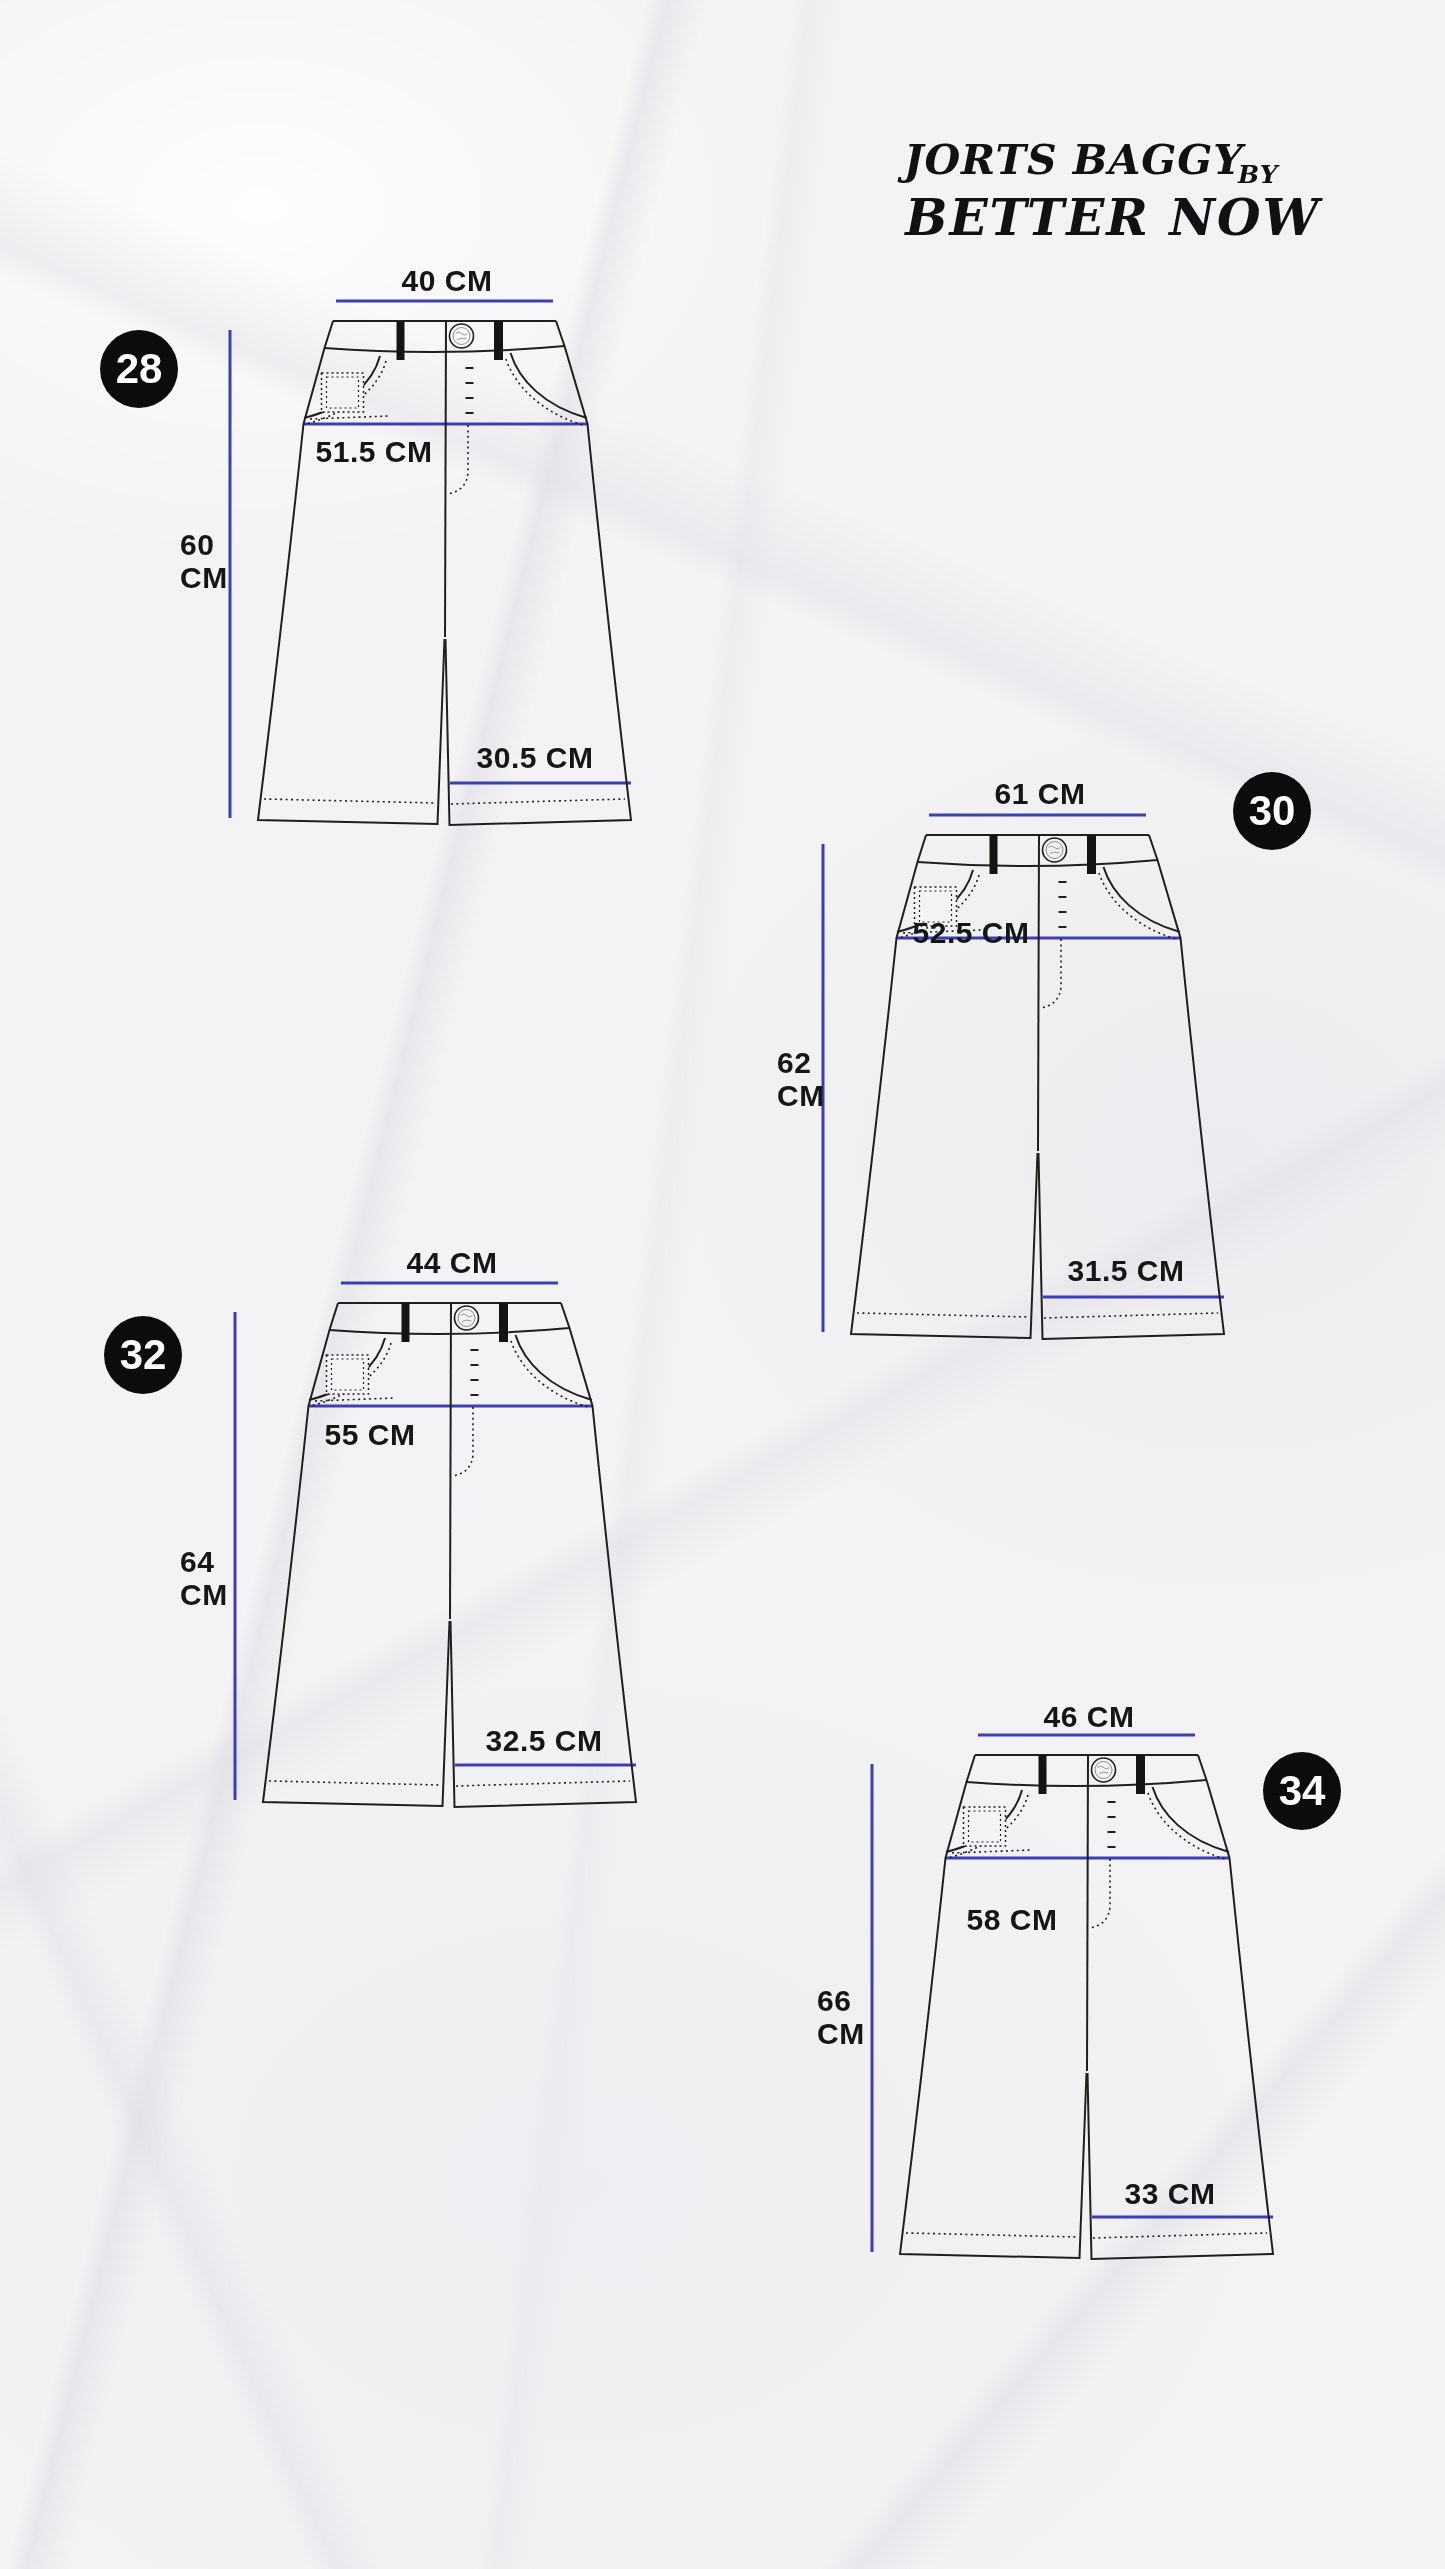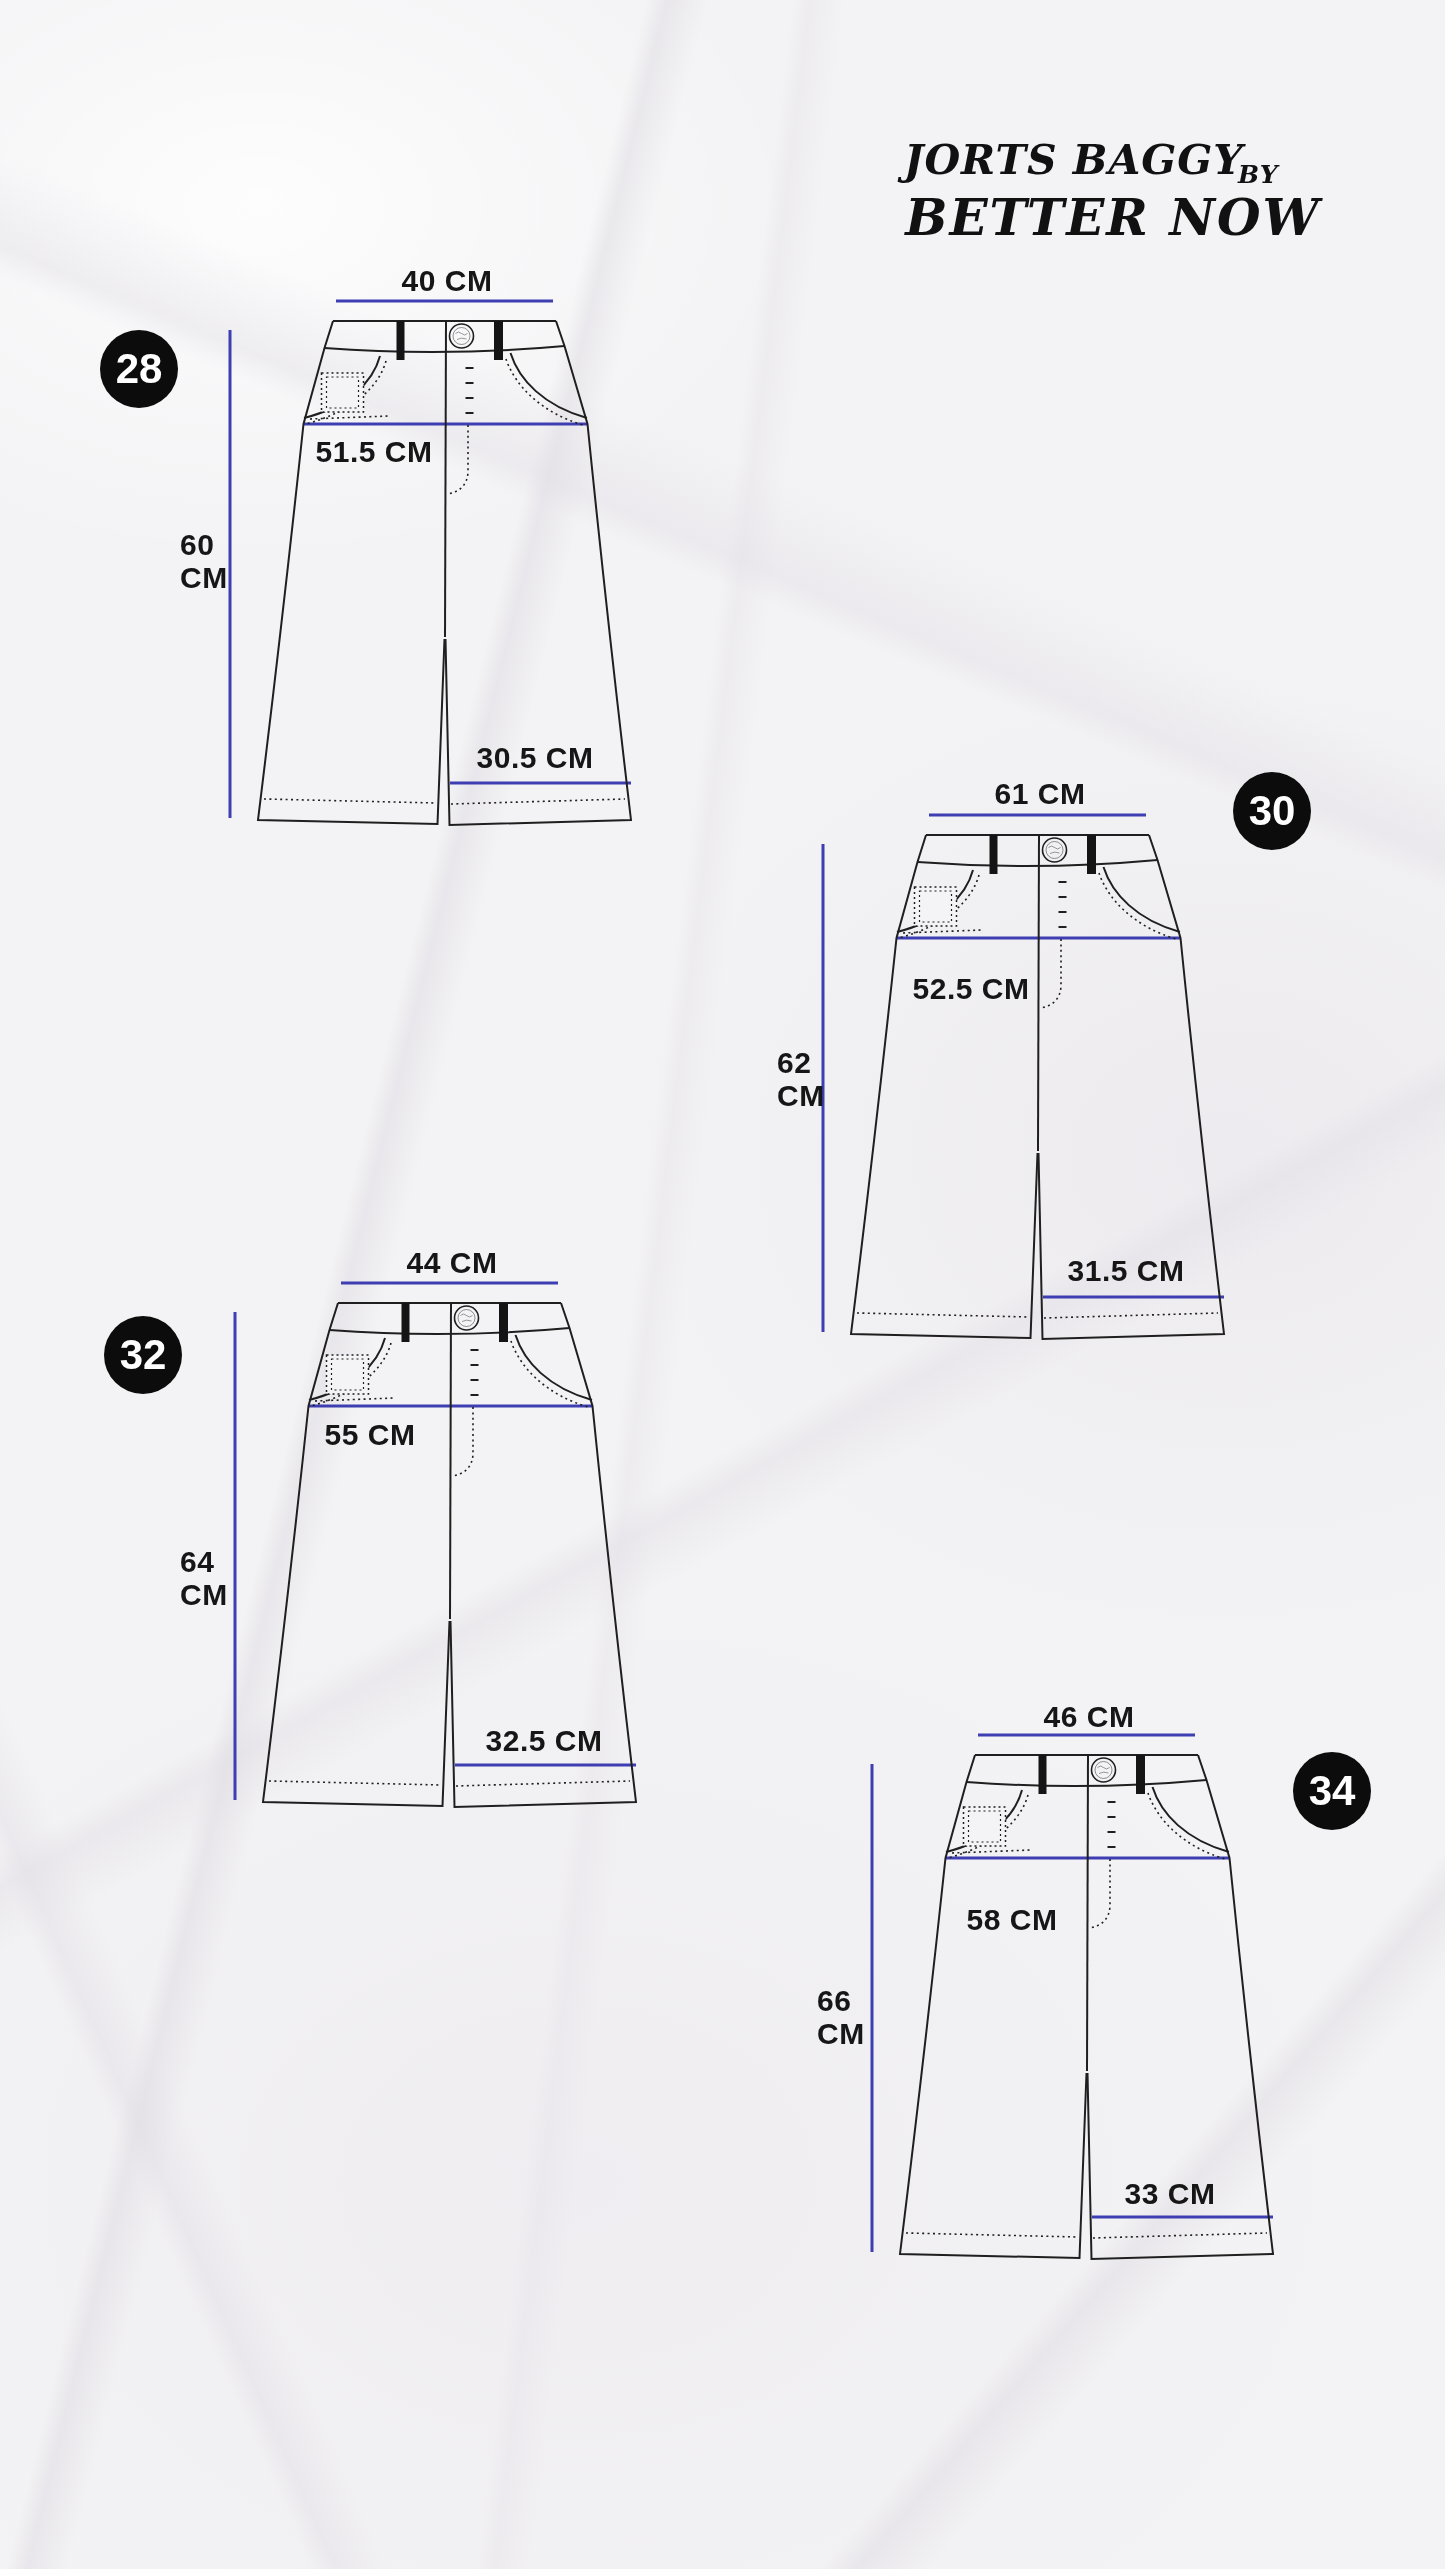"52.5 CM" div.mlabel { top: 972px -> 916px }
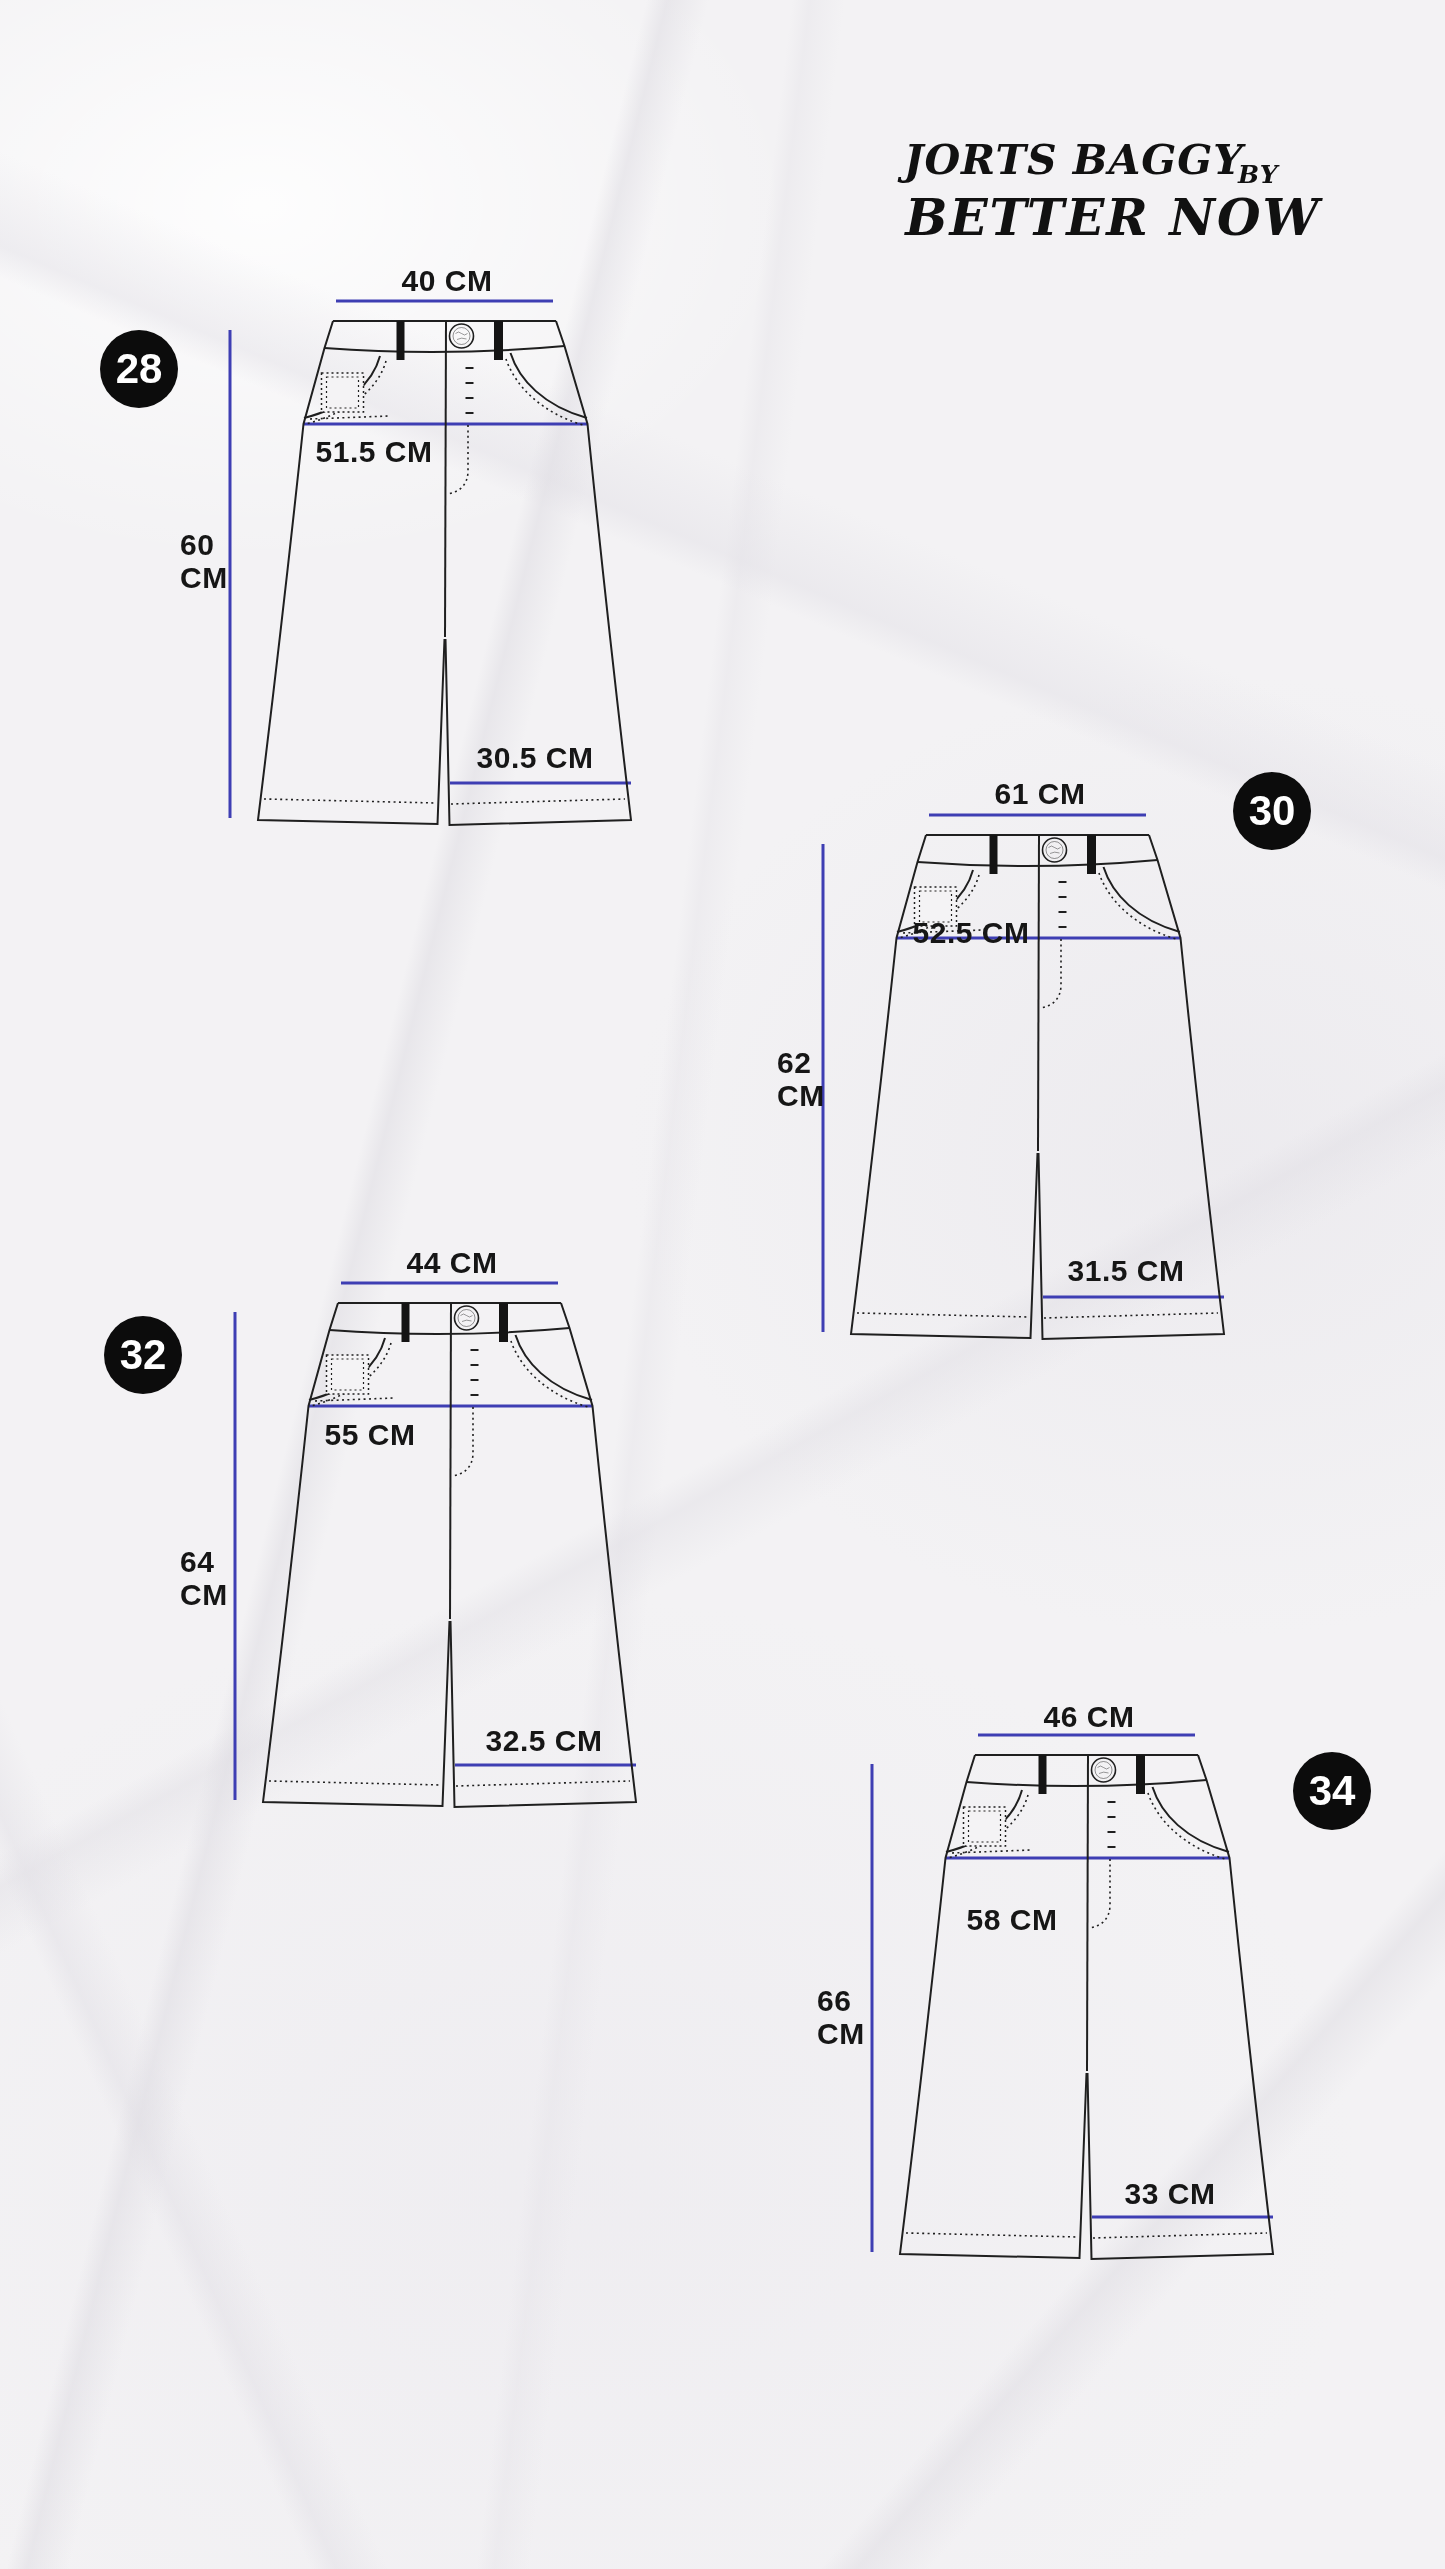"34" div.badge { left: 1293px -> 1263px }
